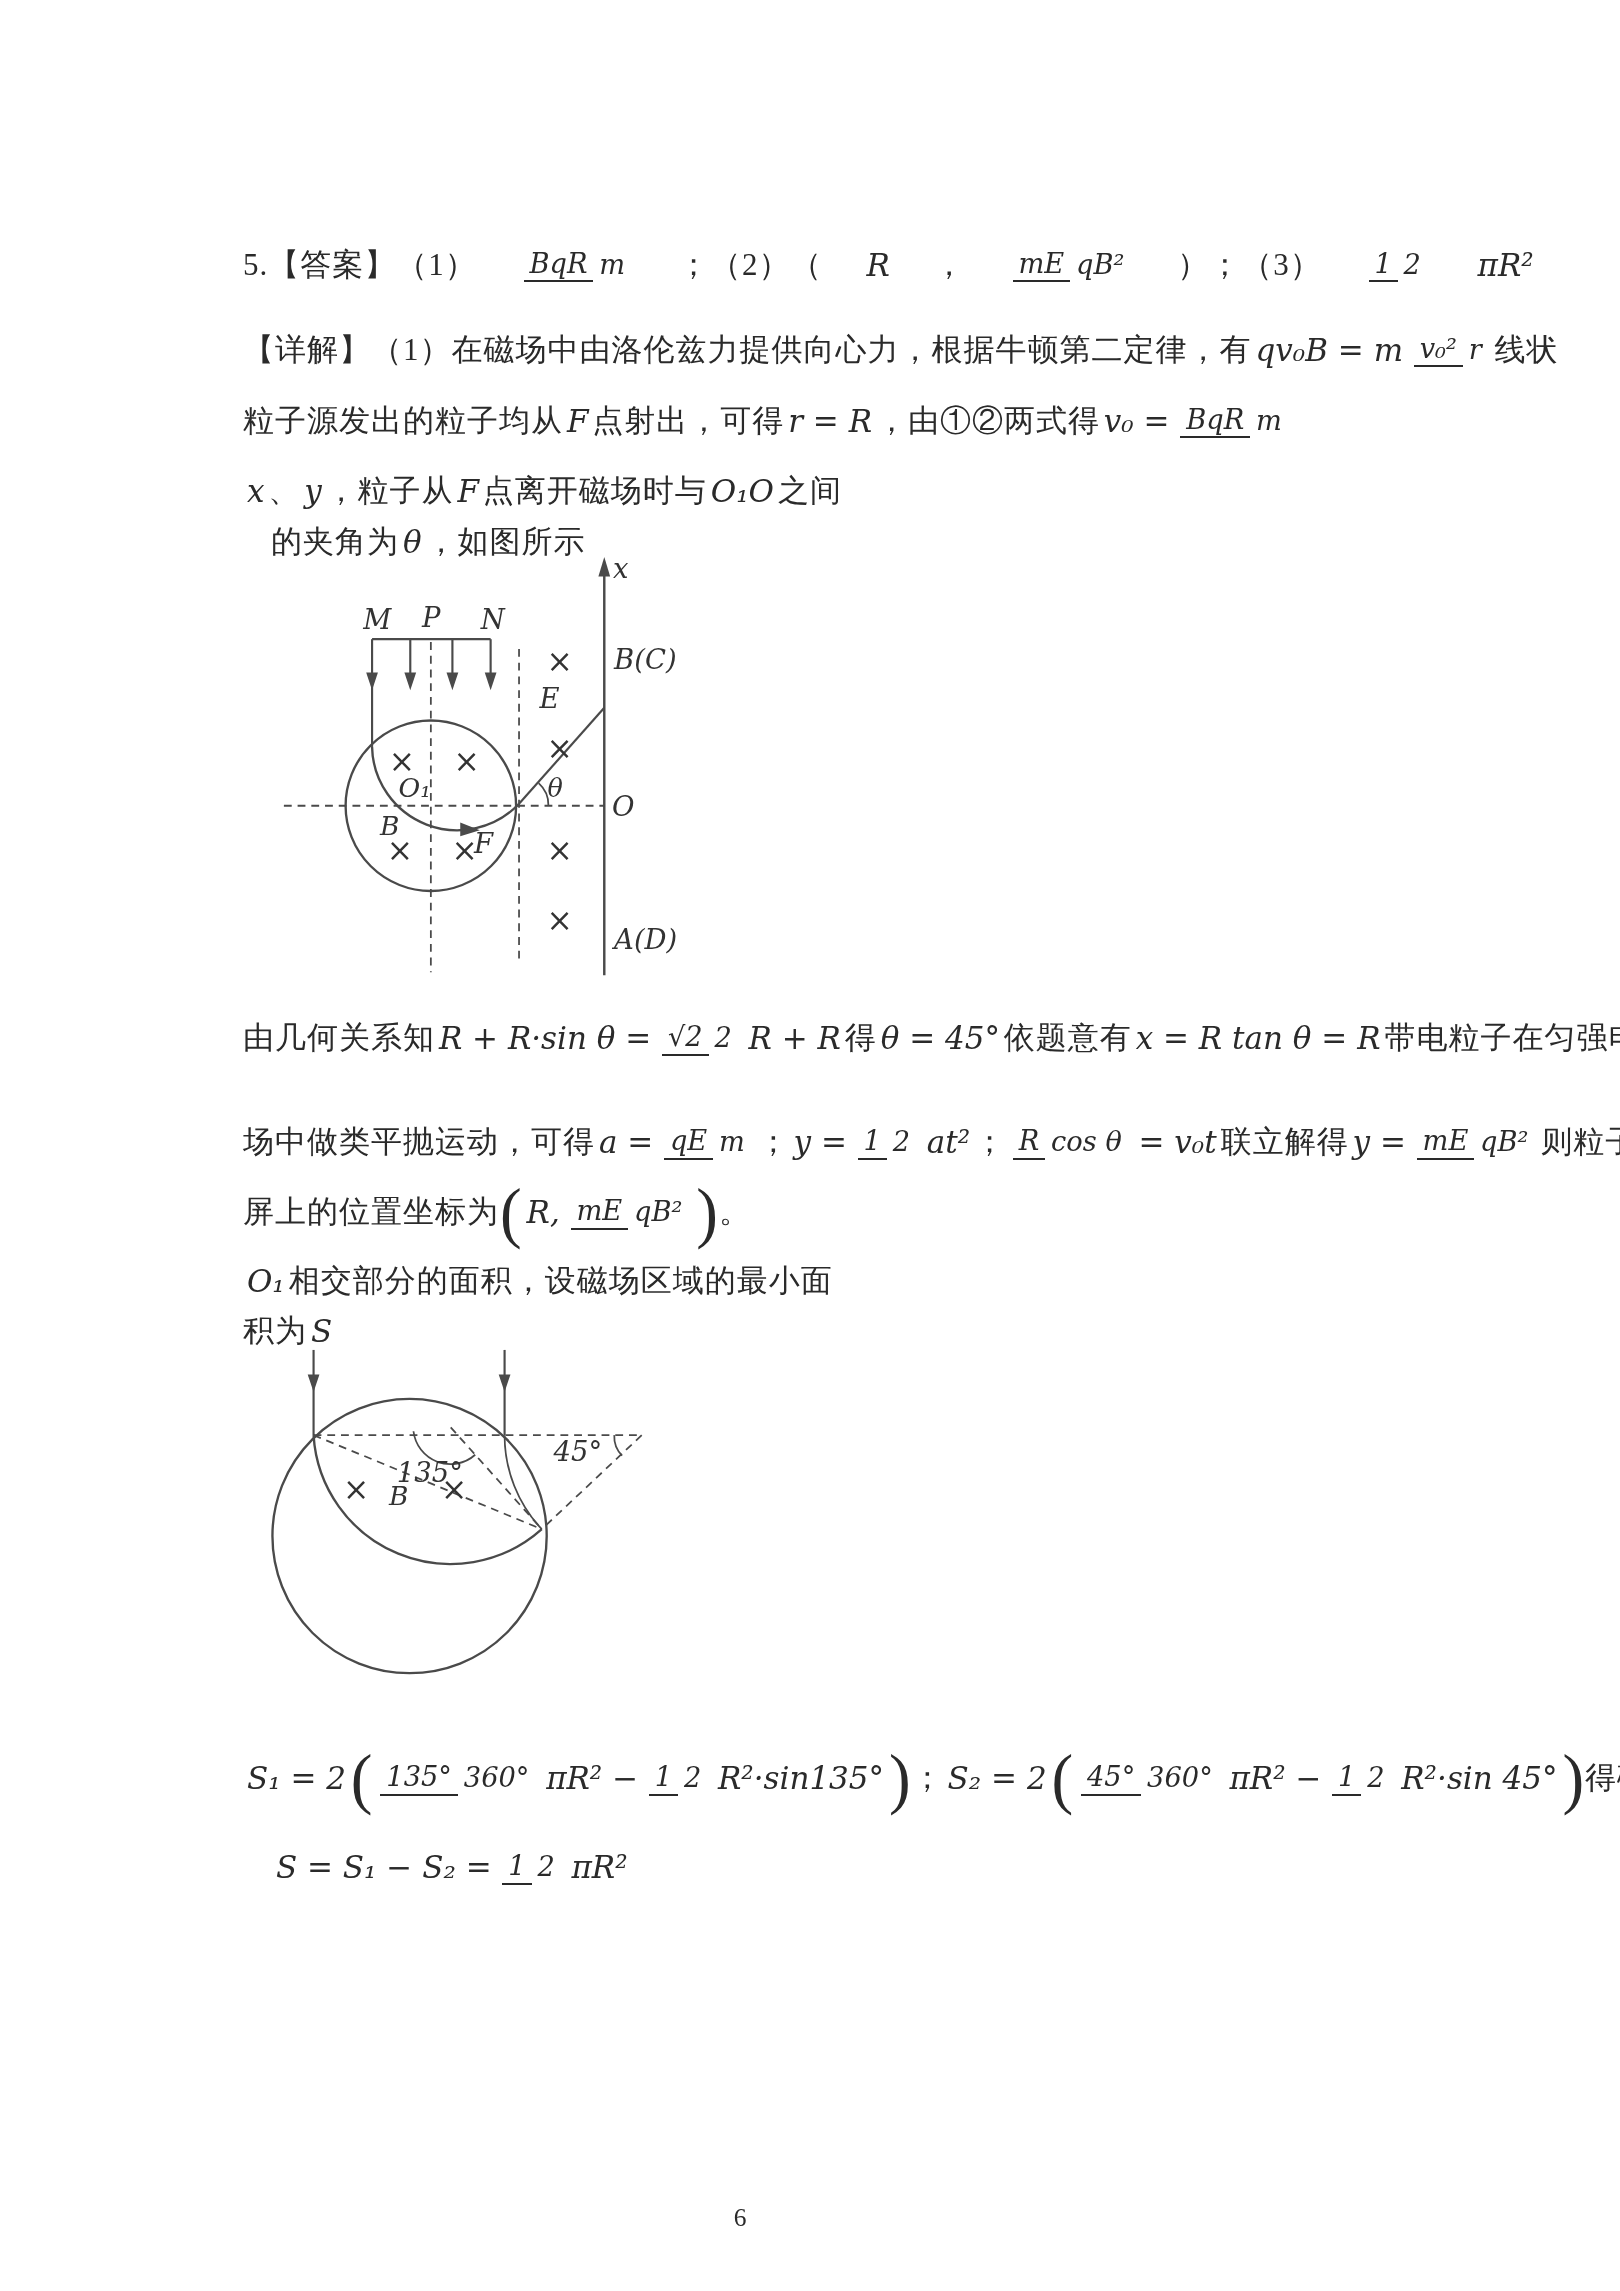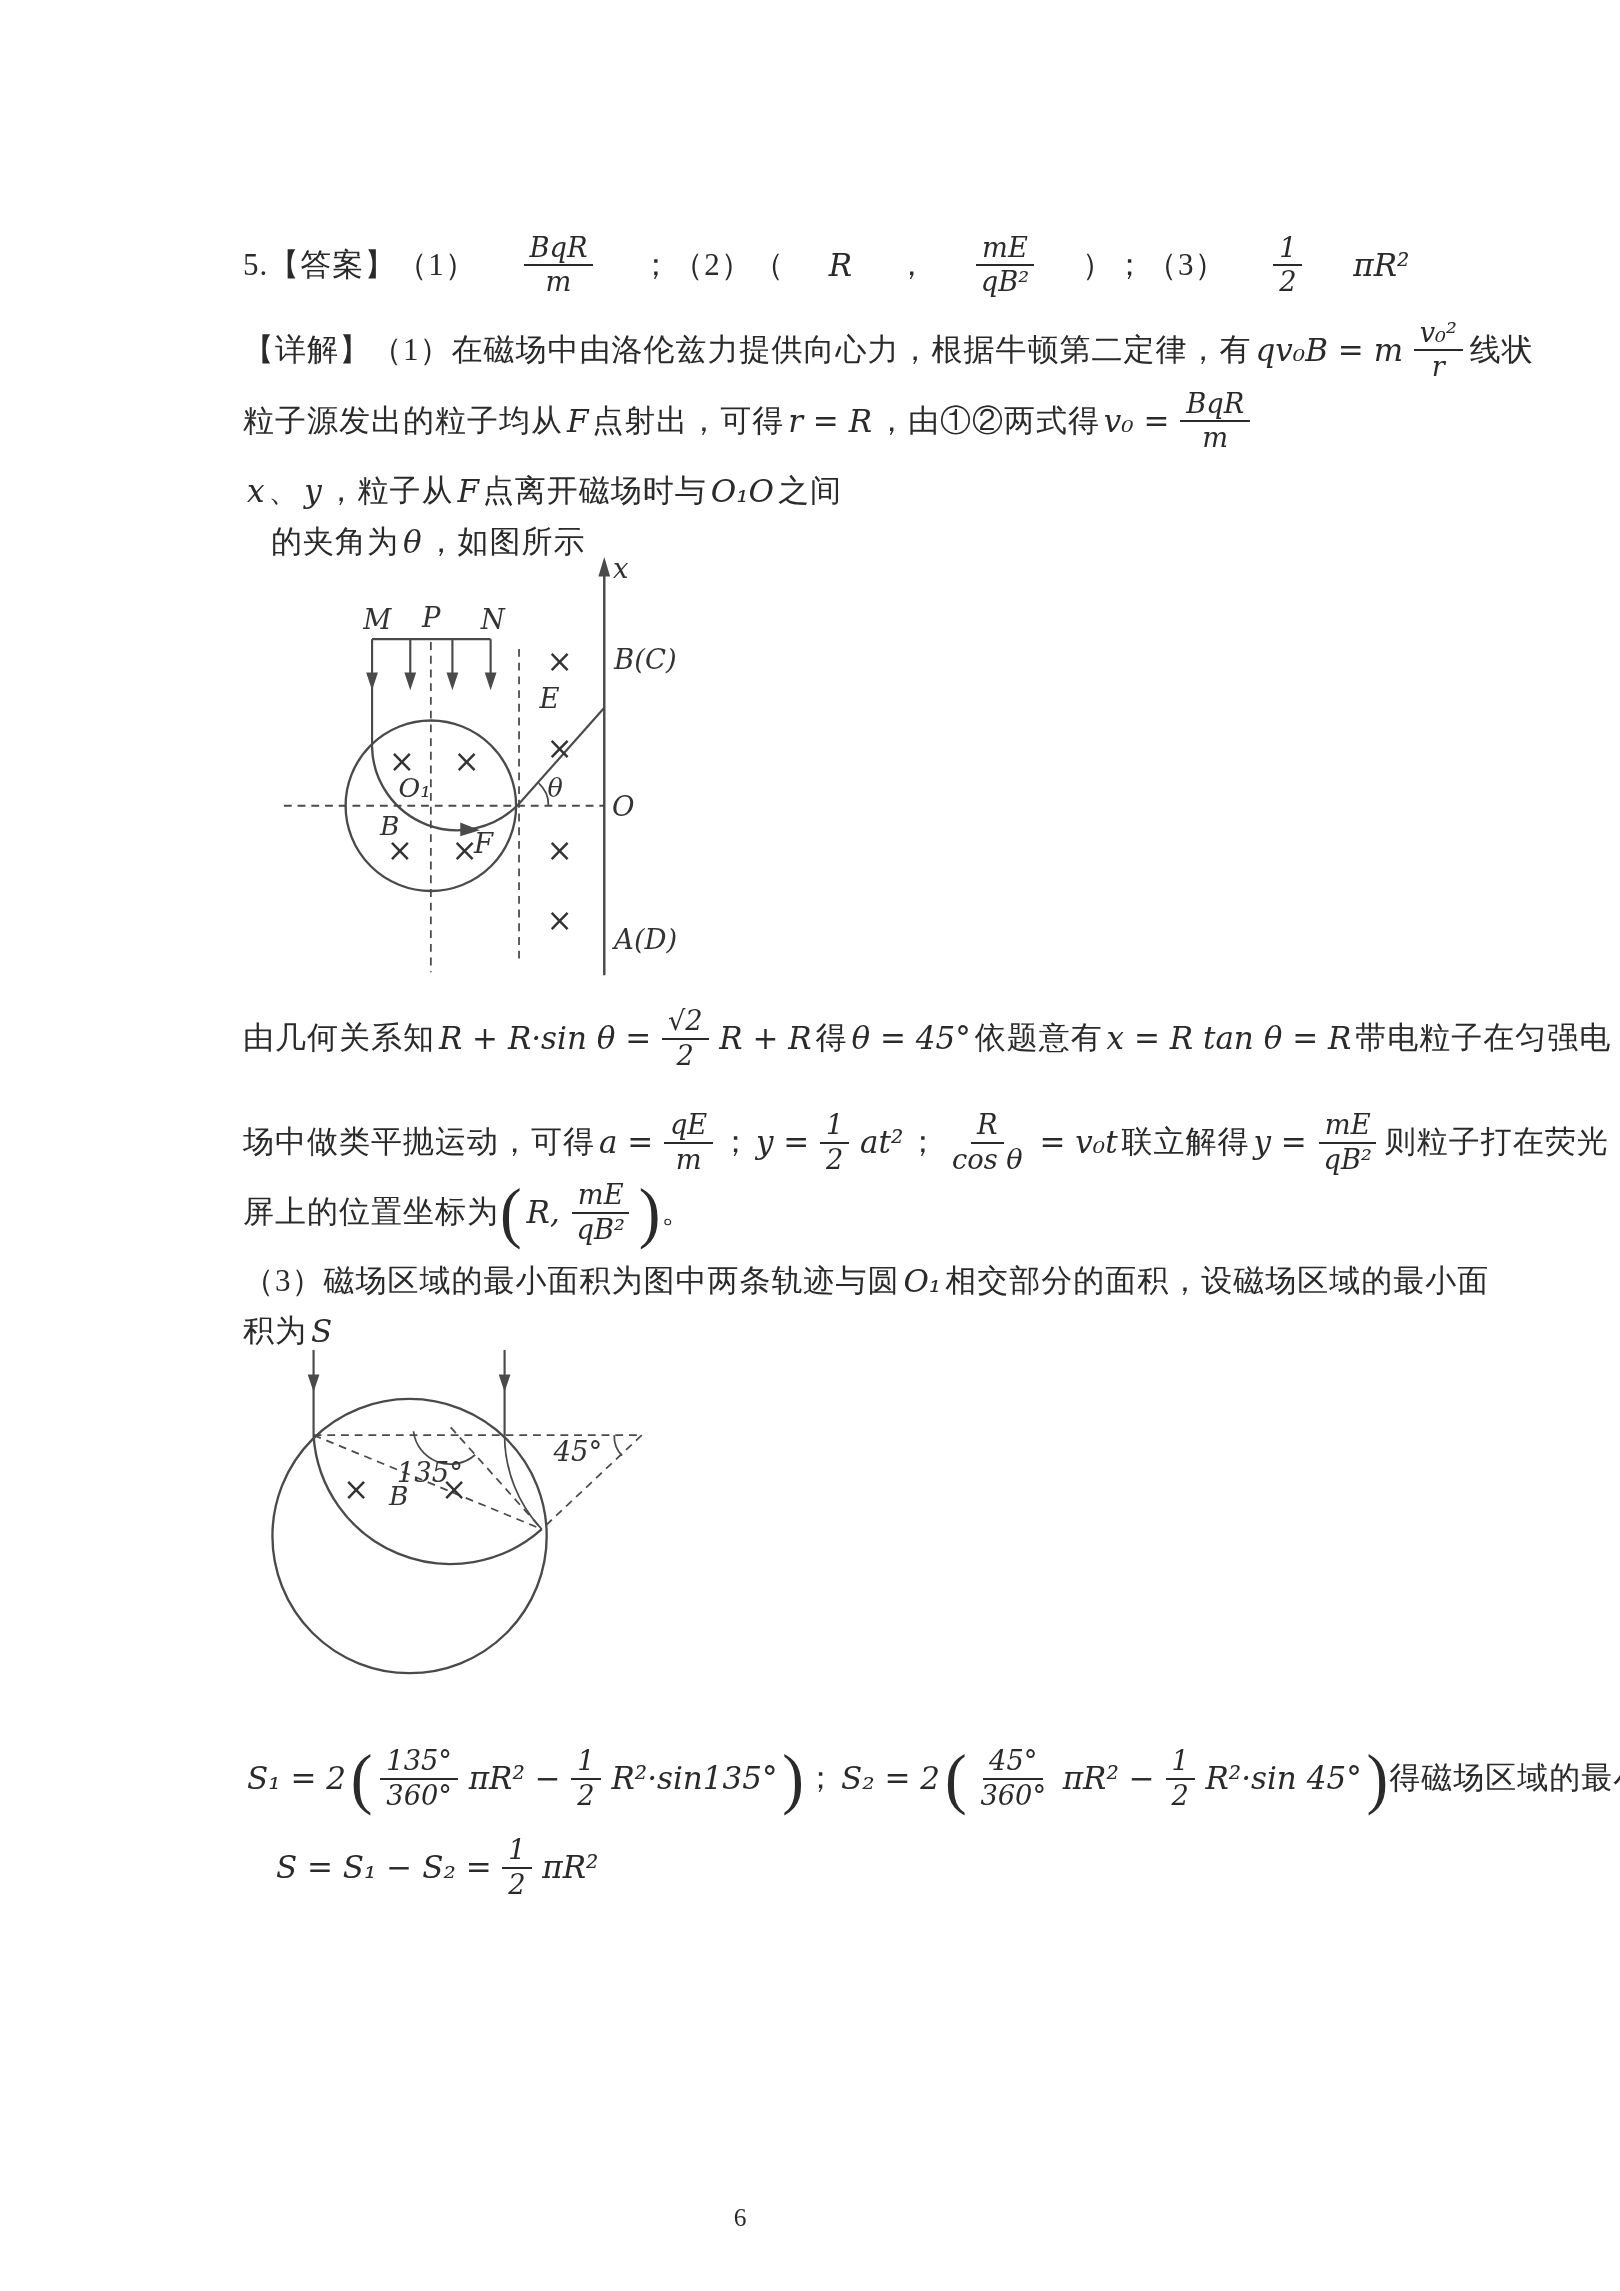"BqR" .frac { flex-direction: column -> row }
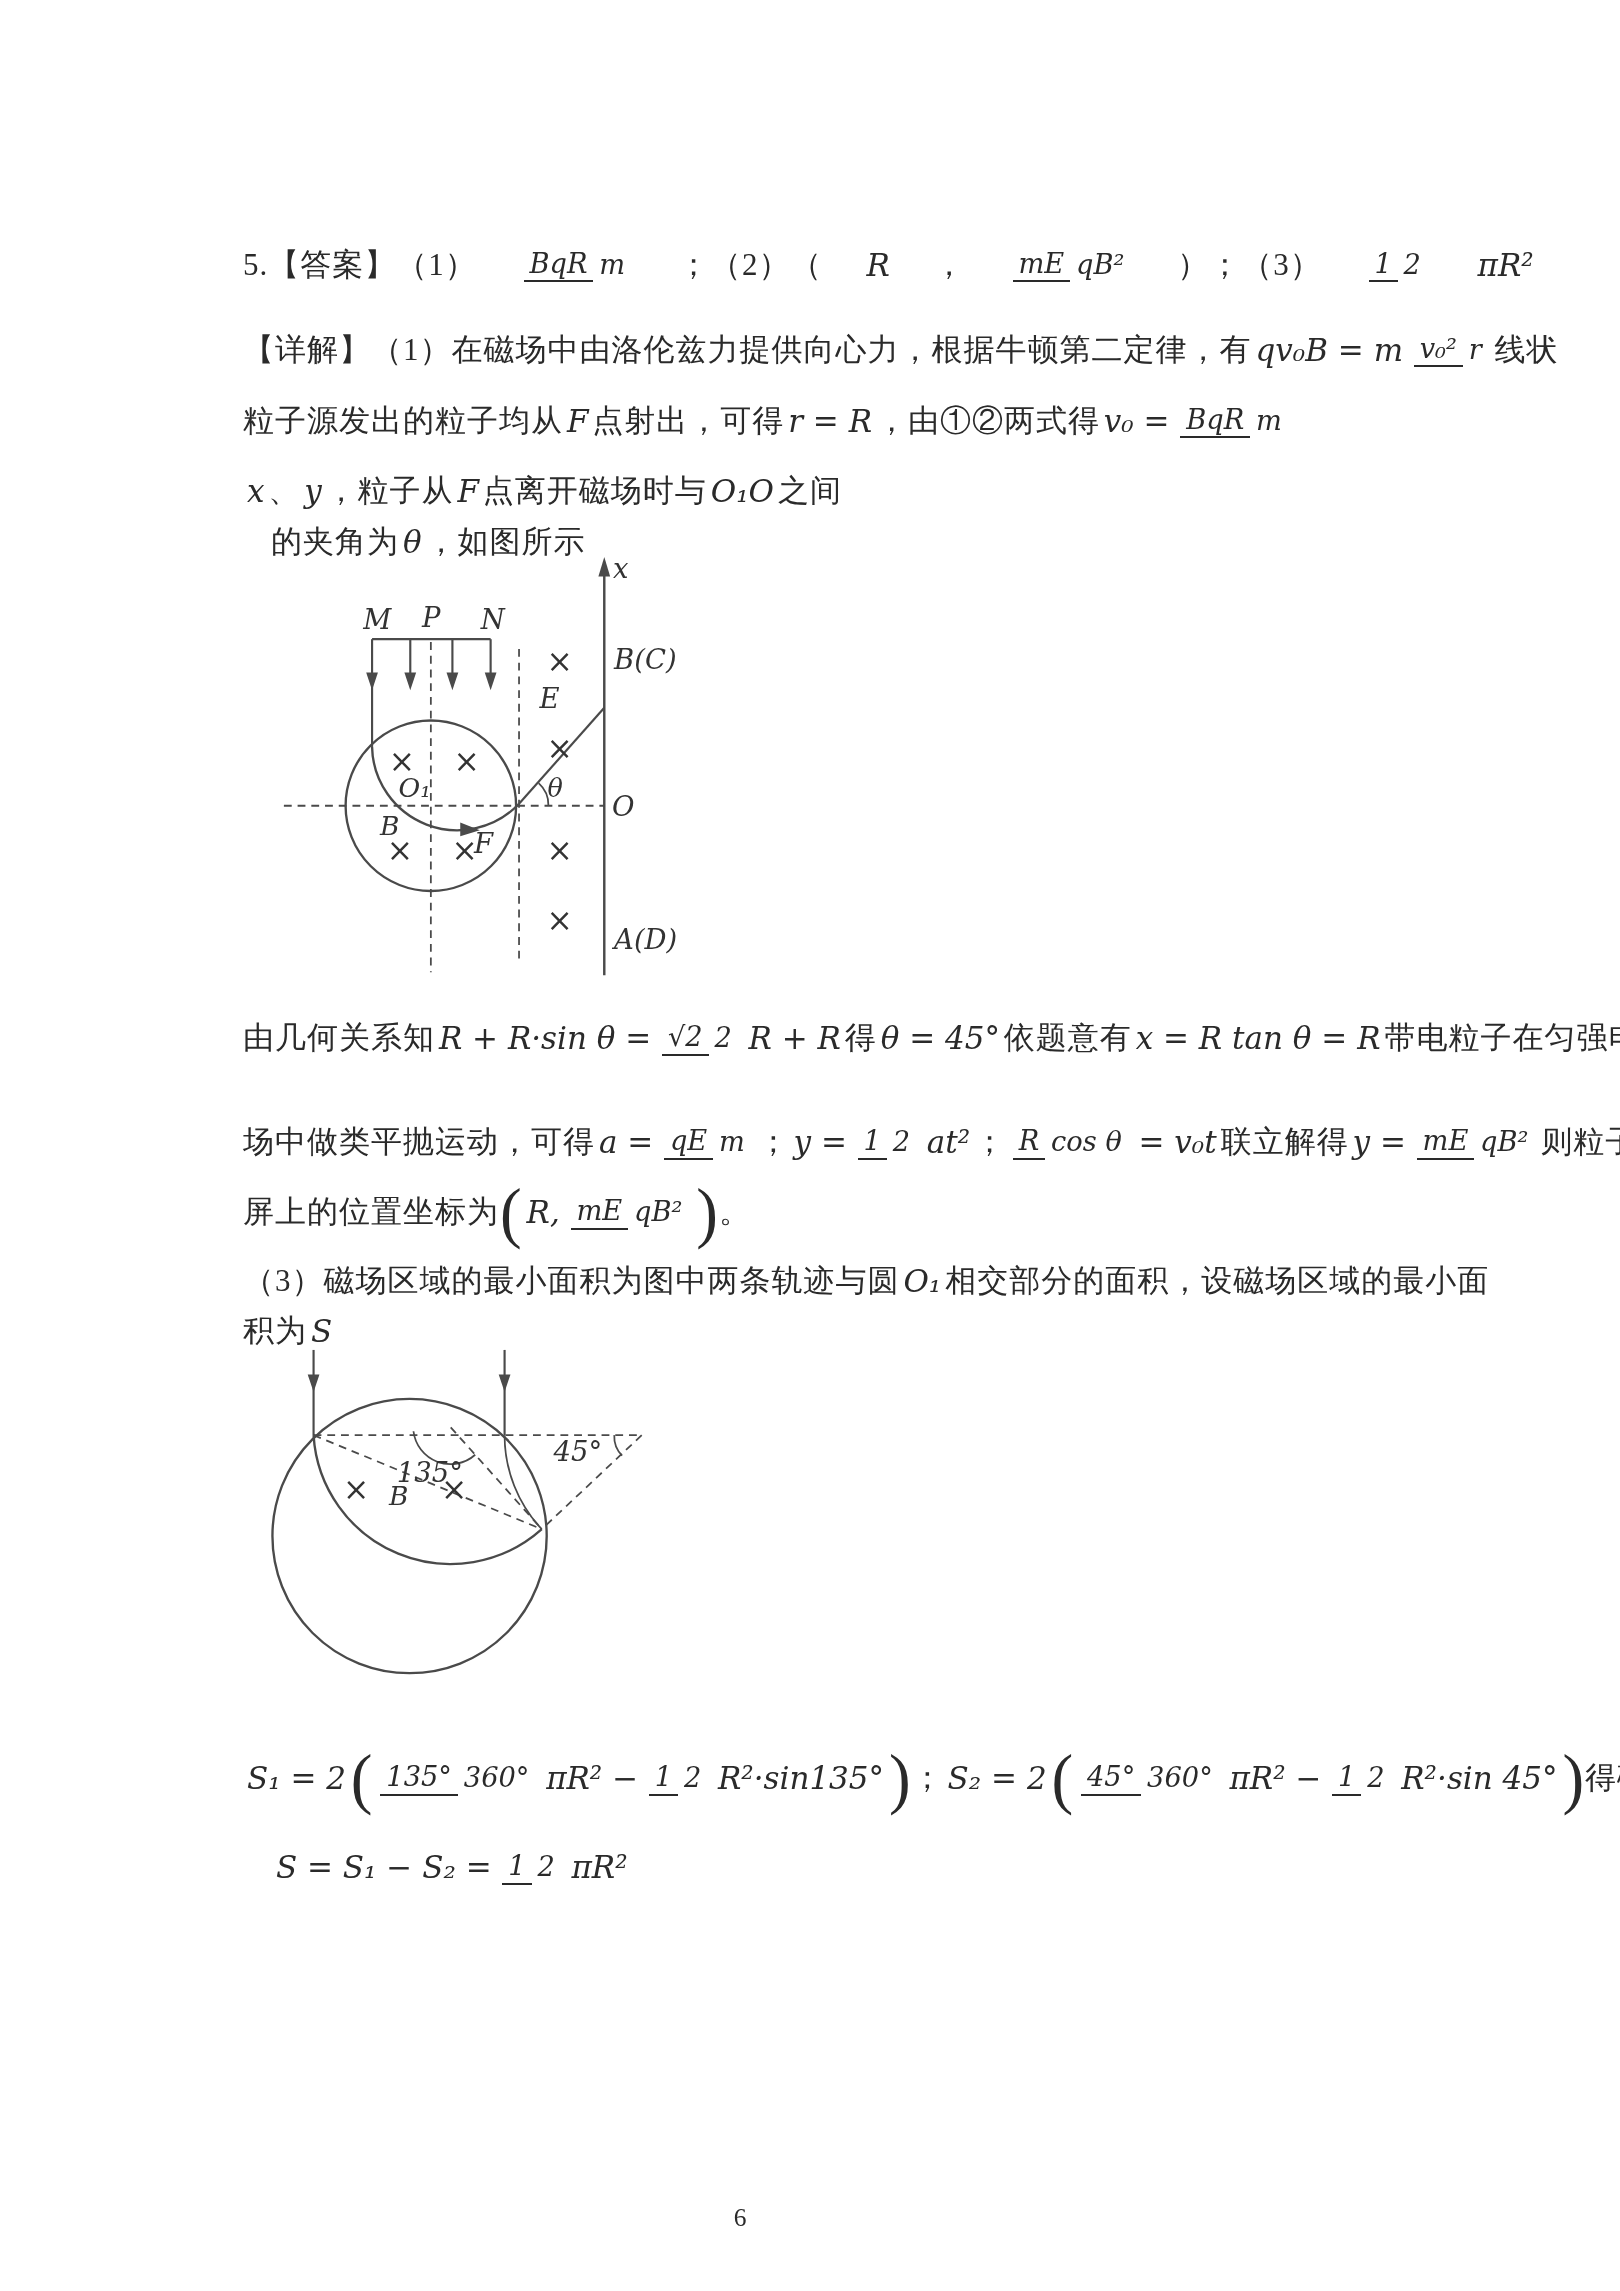"（3）磁场区域的最小面积为图中两条轨迹与圆" span.cn { html: <span>（3）磁场区域的最小面积为图中两条轨迹与圆</span> -> none }
